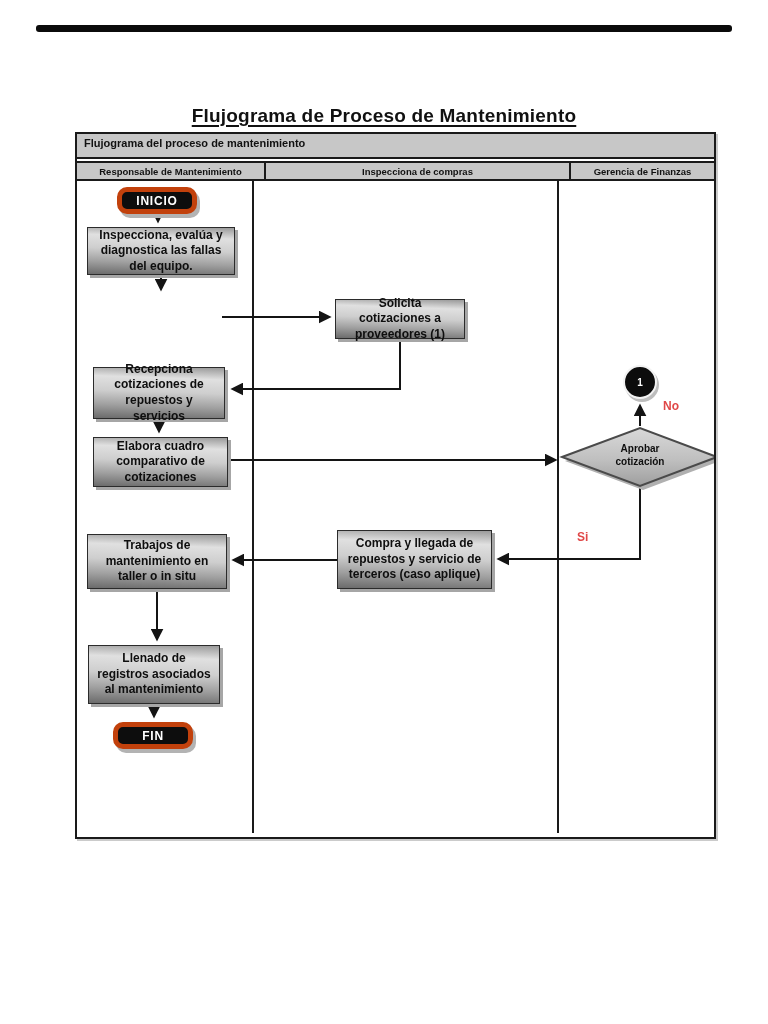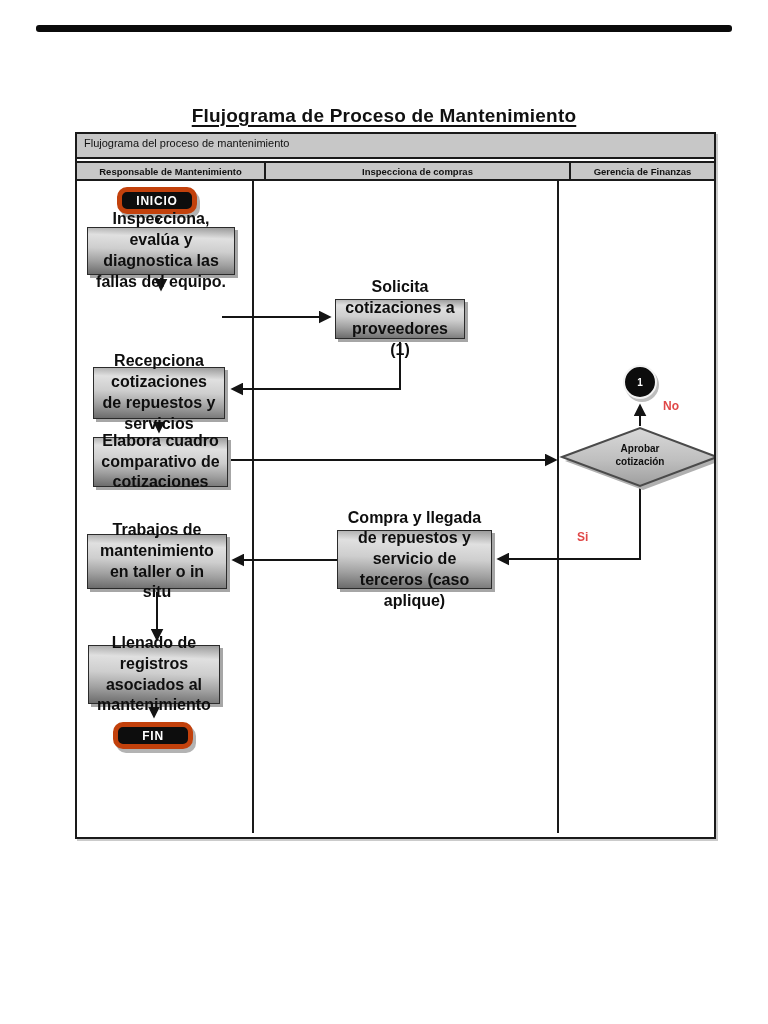"Flujograma del proceso de mantenimiento" .t-caption { font-weight: 400 -> 700 }
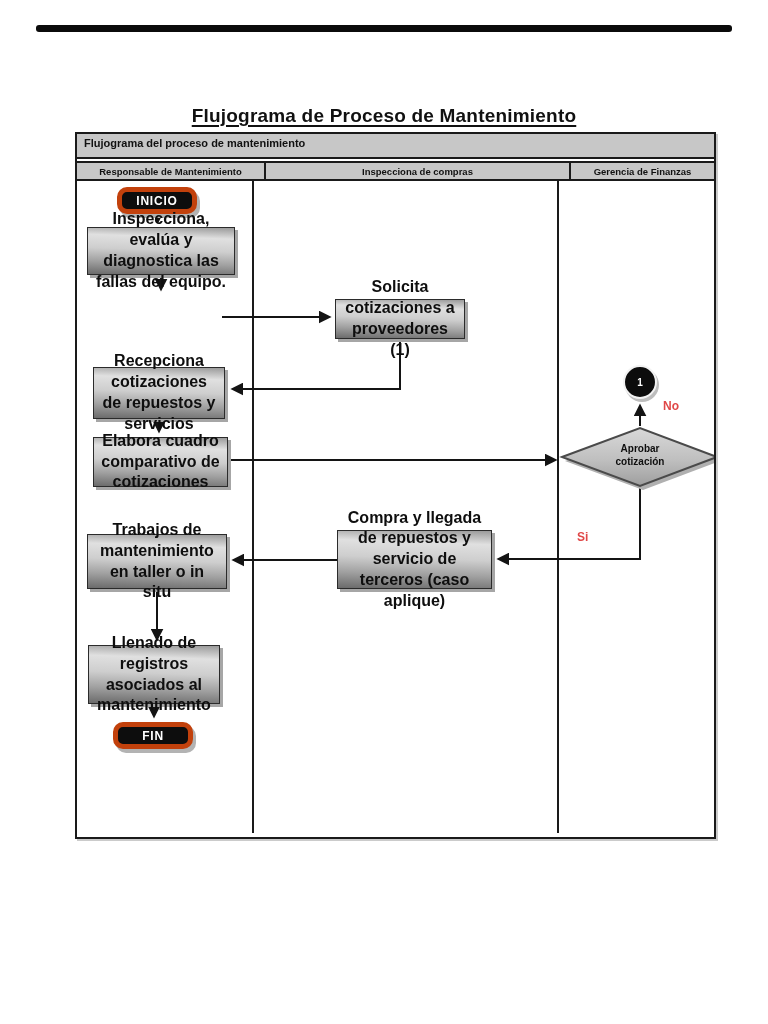"Inspecciona, evalúa y diagnostica las" .box { font-size: 16px -> 12px }
